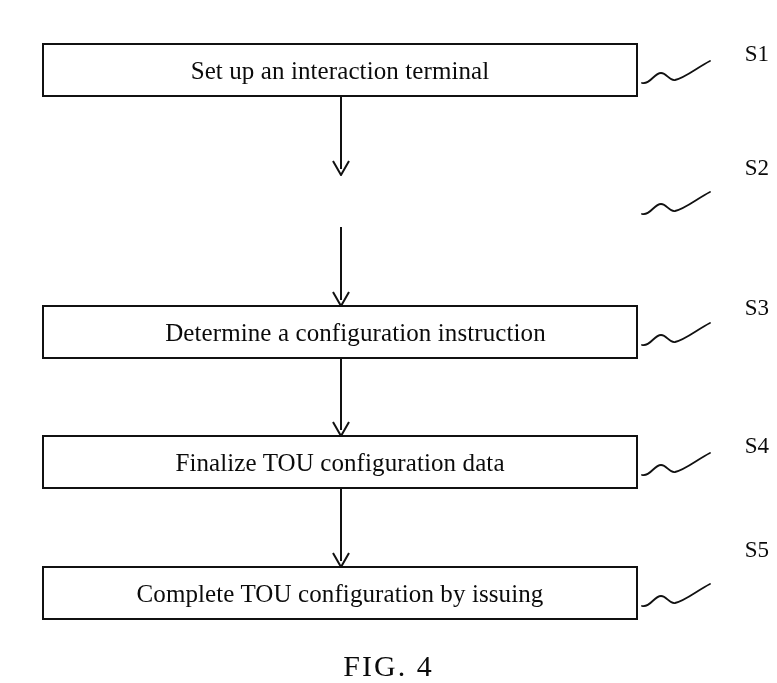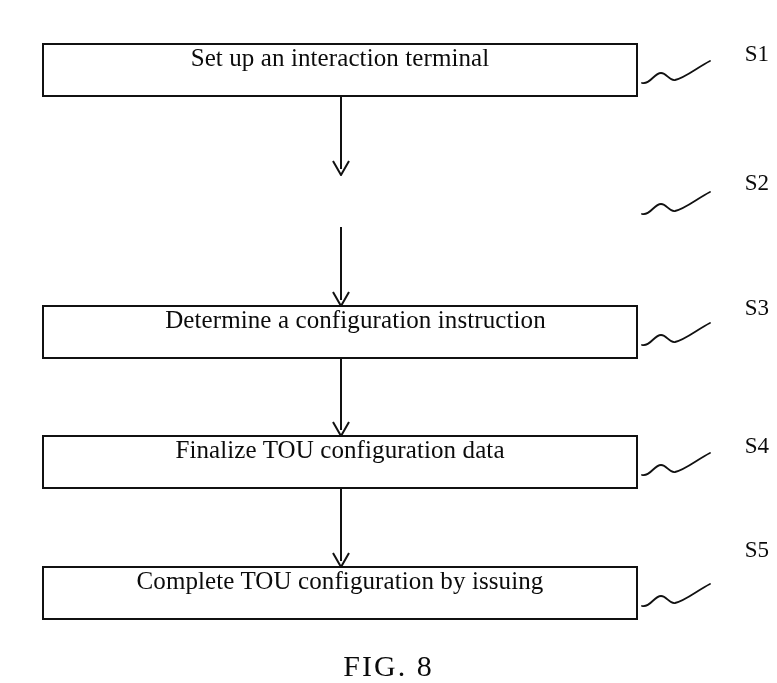"Set up an interaction terminal" .step { align-items: flex-start -> center }
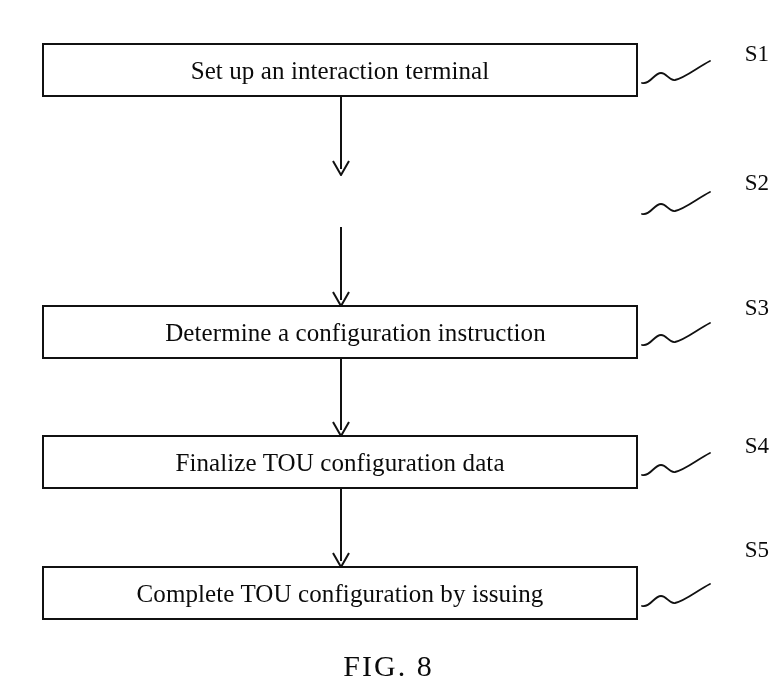"S2" .tag-2 { top: 171px -> 156px }
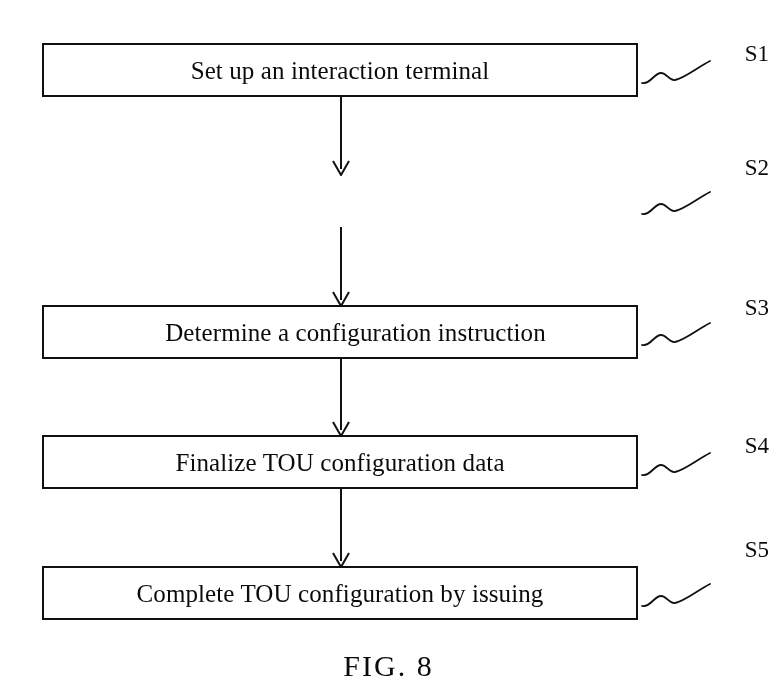"FIG. 8" div { text: 8 -> 4 }
